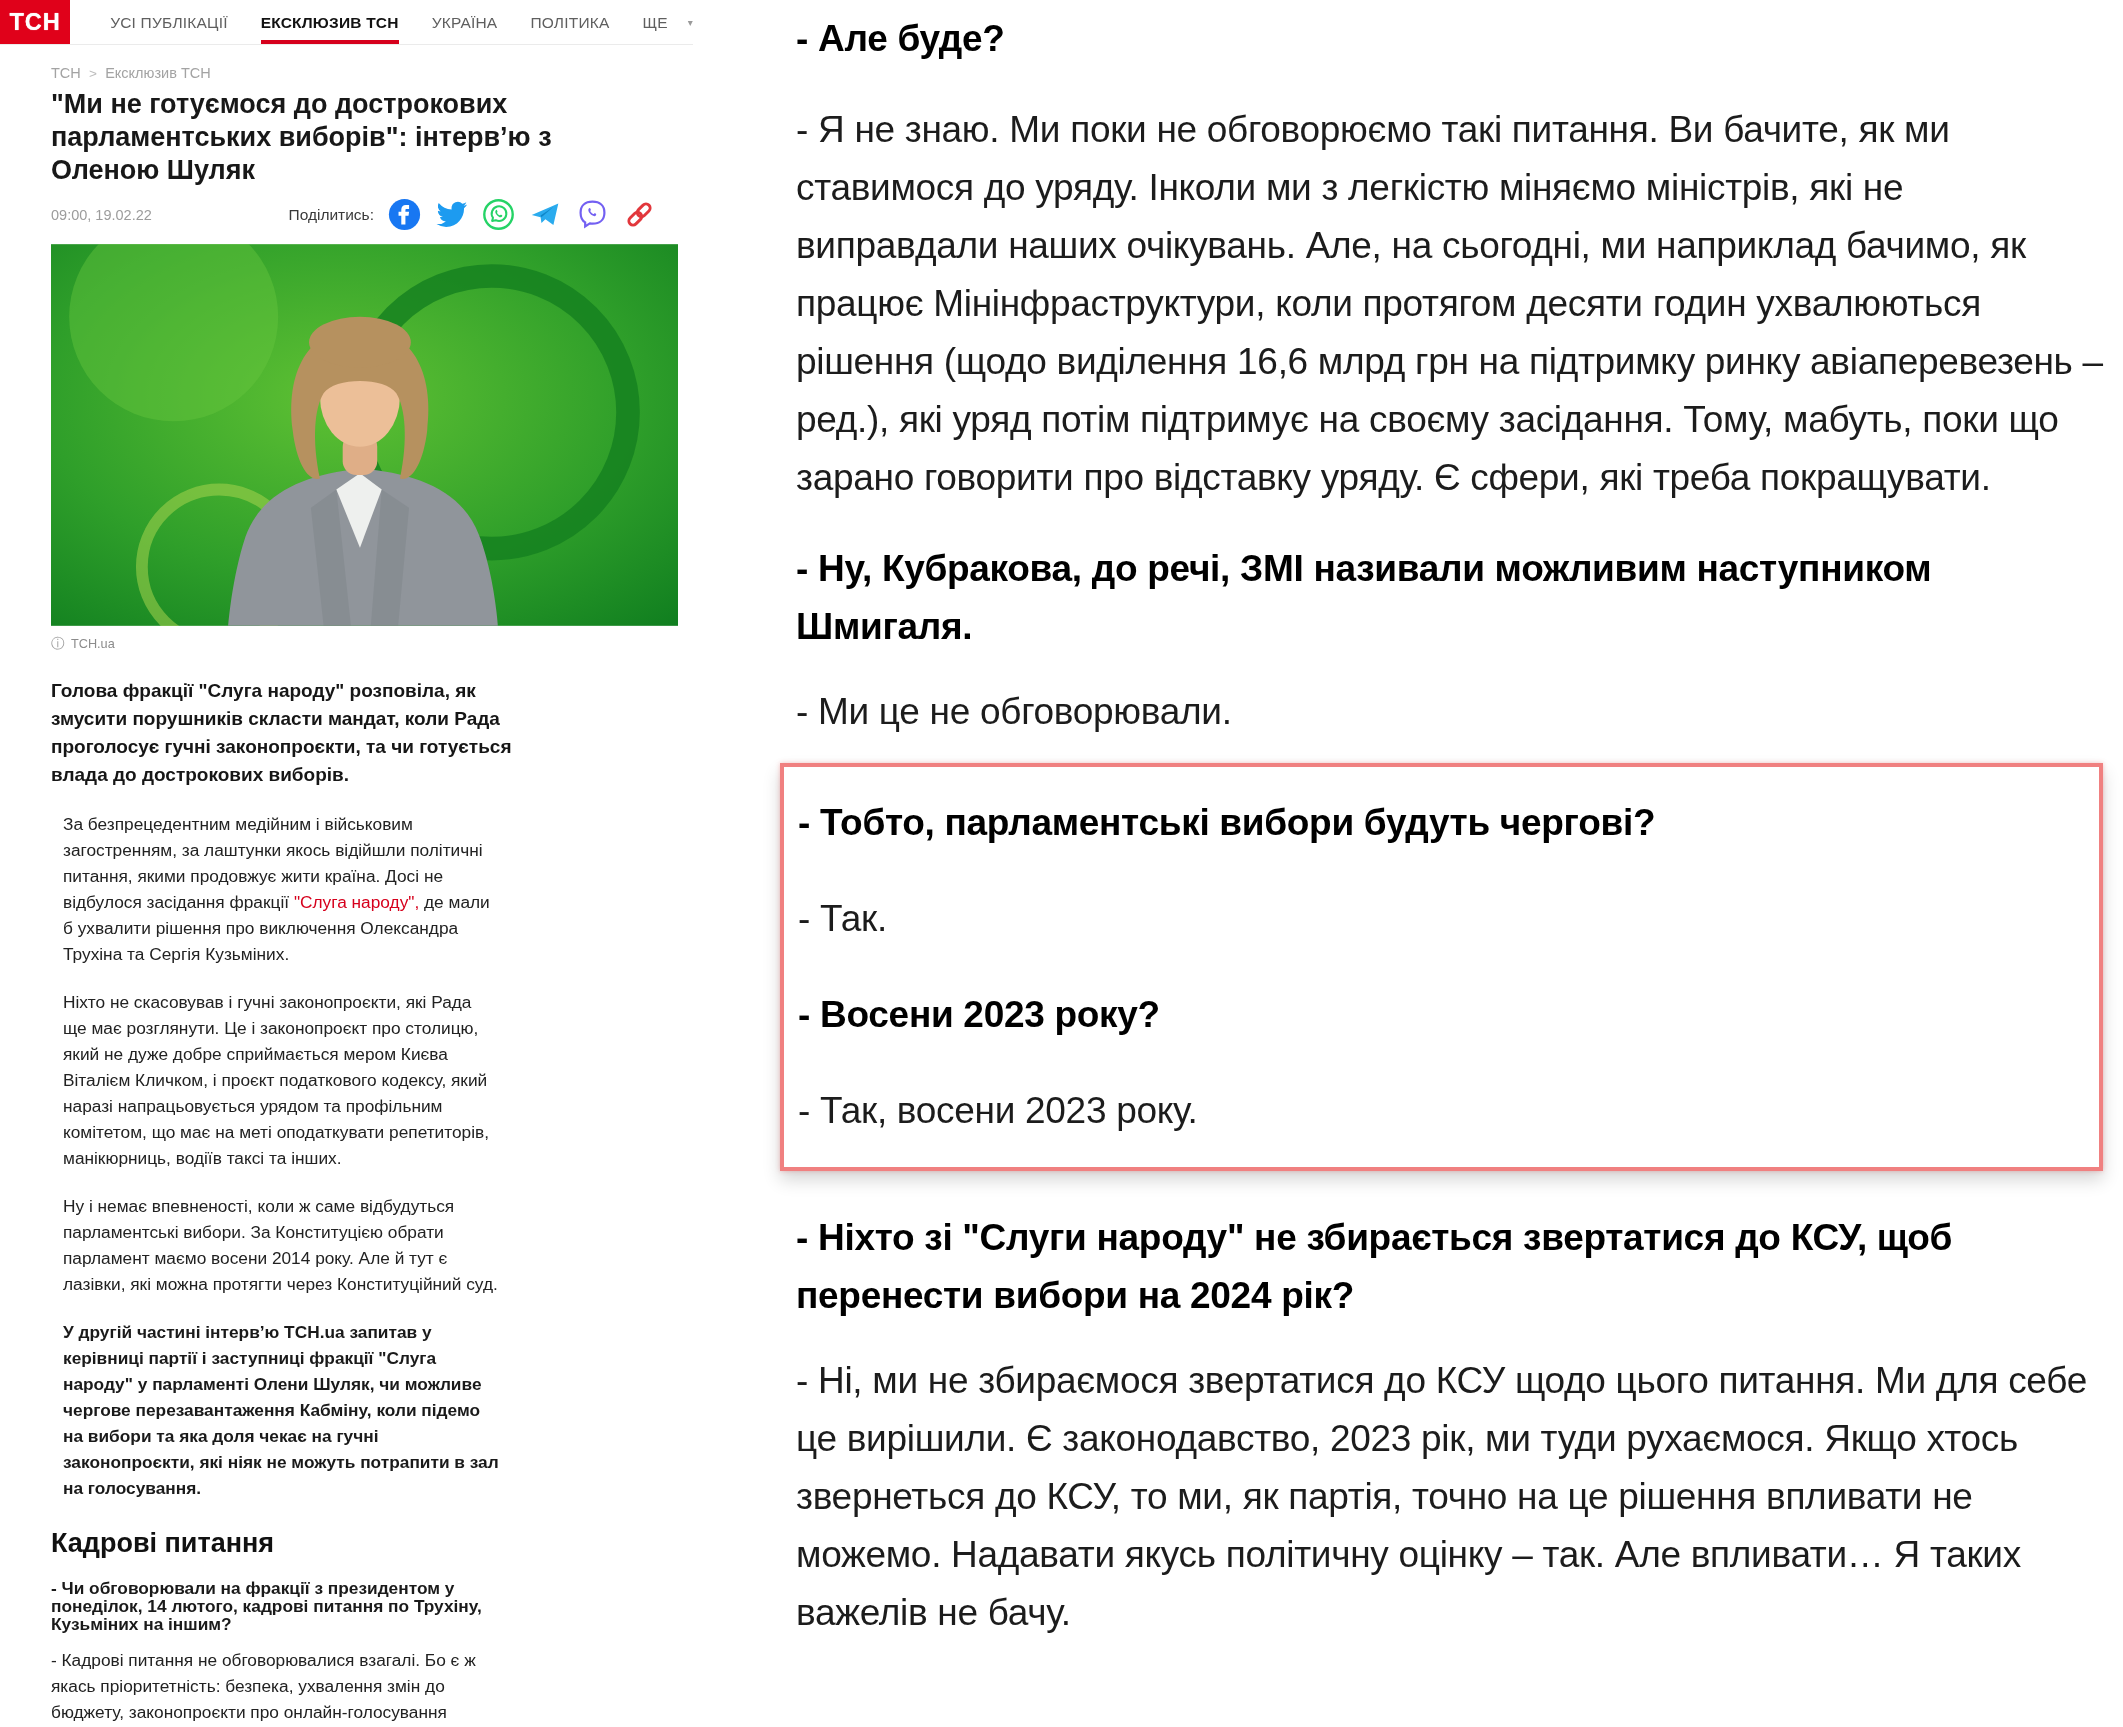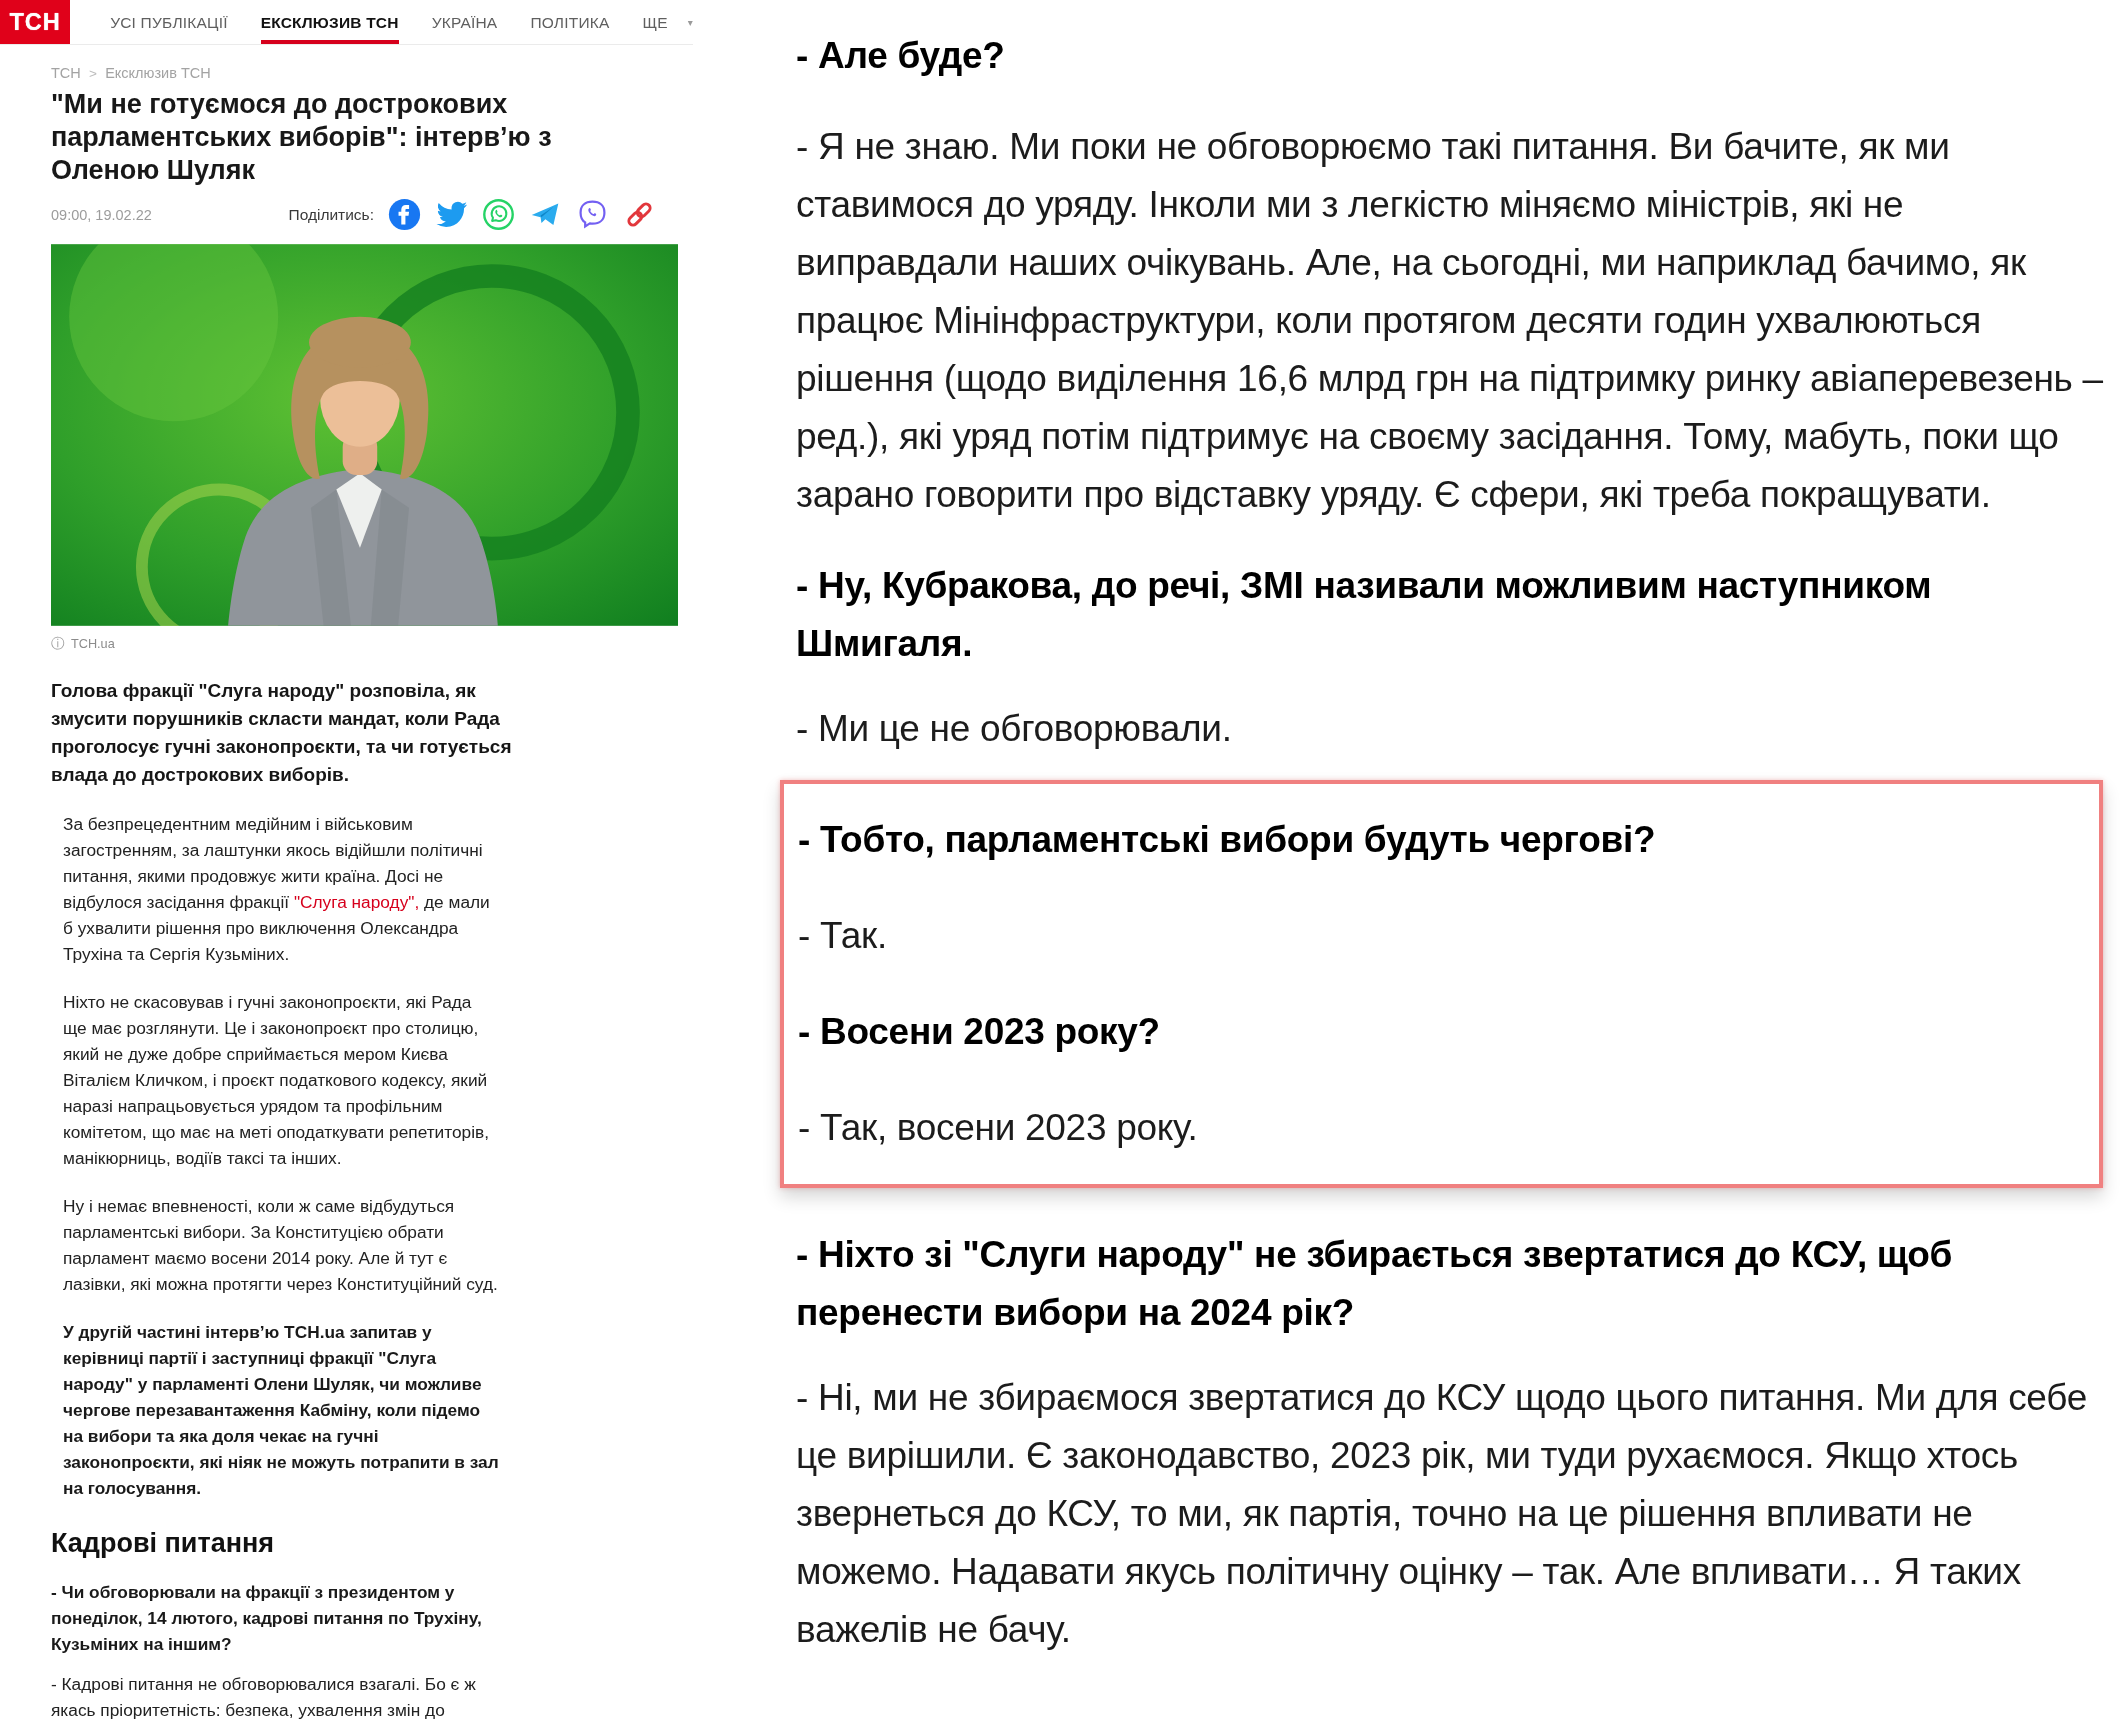"- Але буде?" .right-col { top: 27px -> 10px }
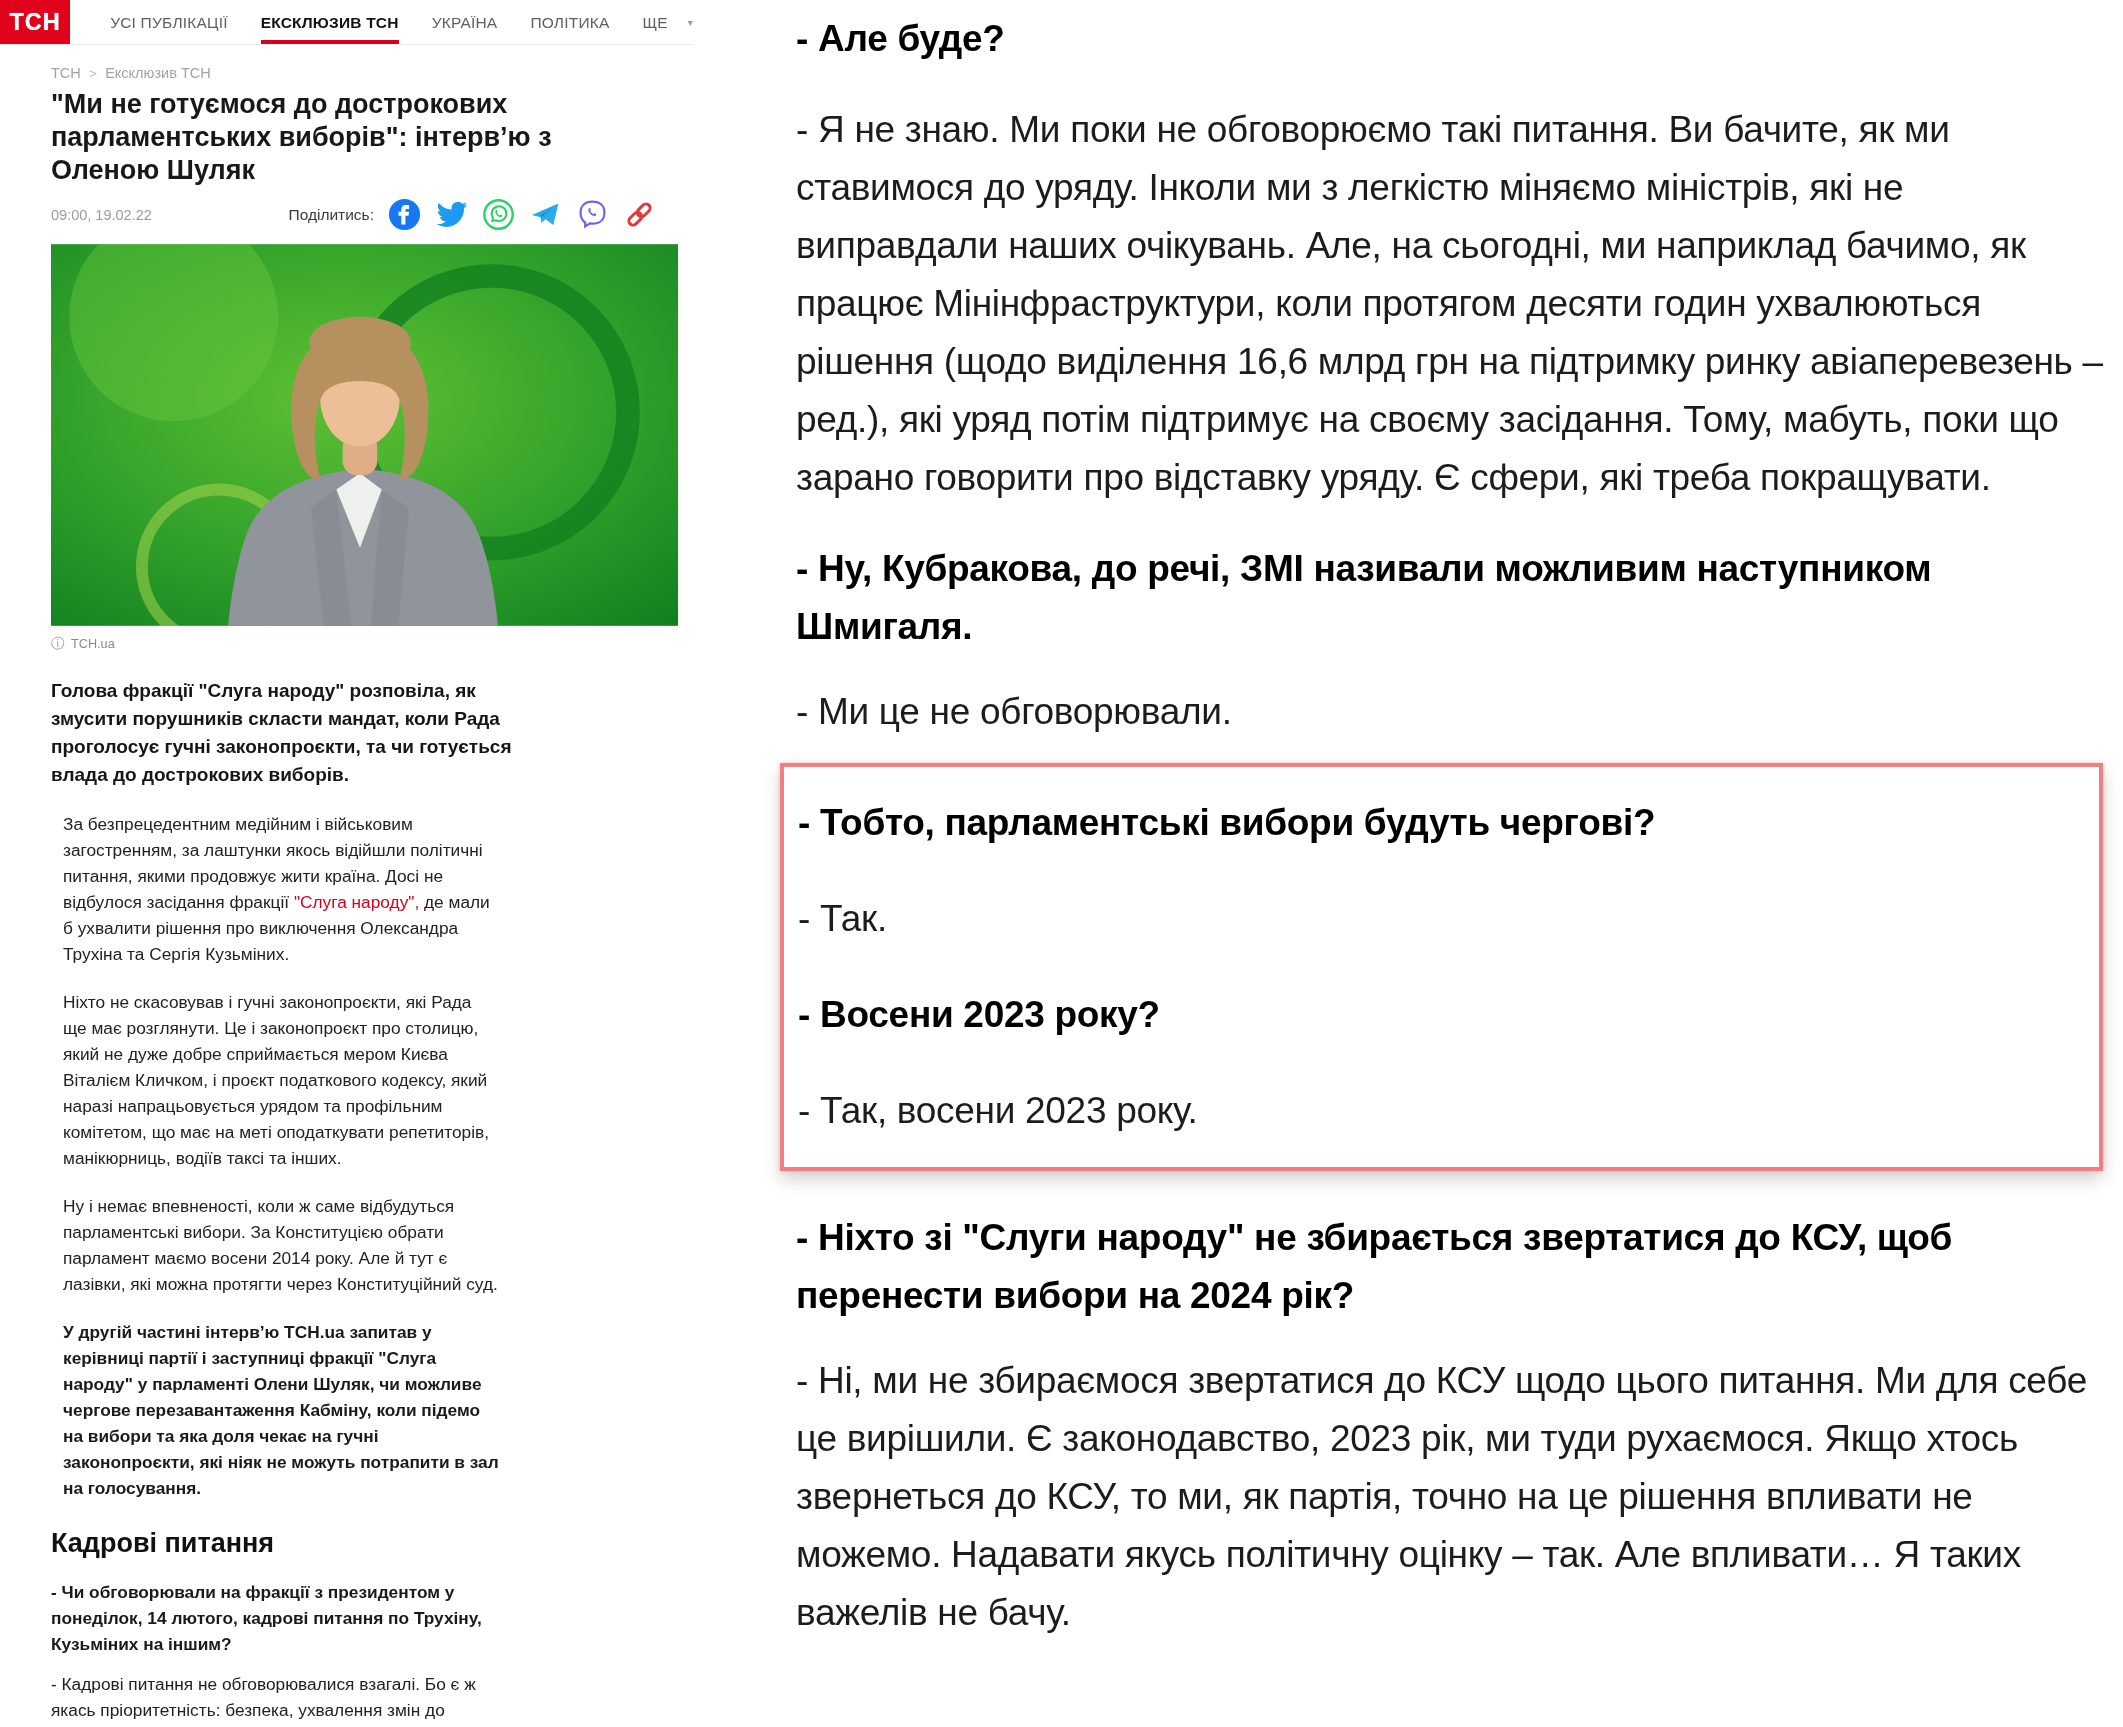"- Чи обговорювали на фракції" p.qa-q { line-height: 26px -> 18px }
